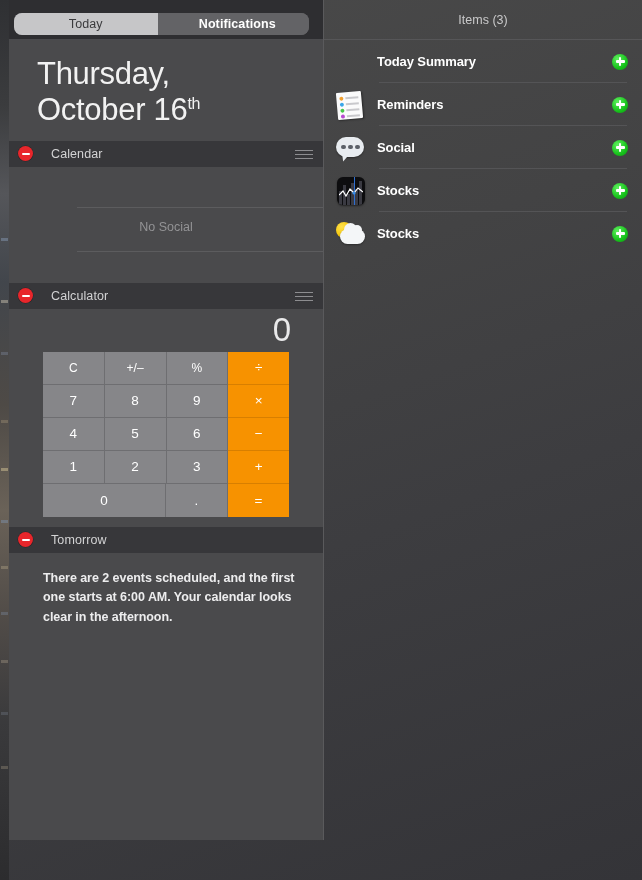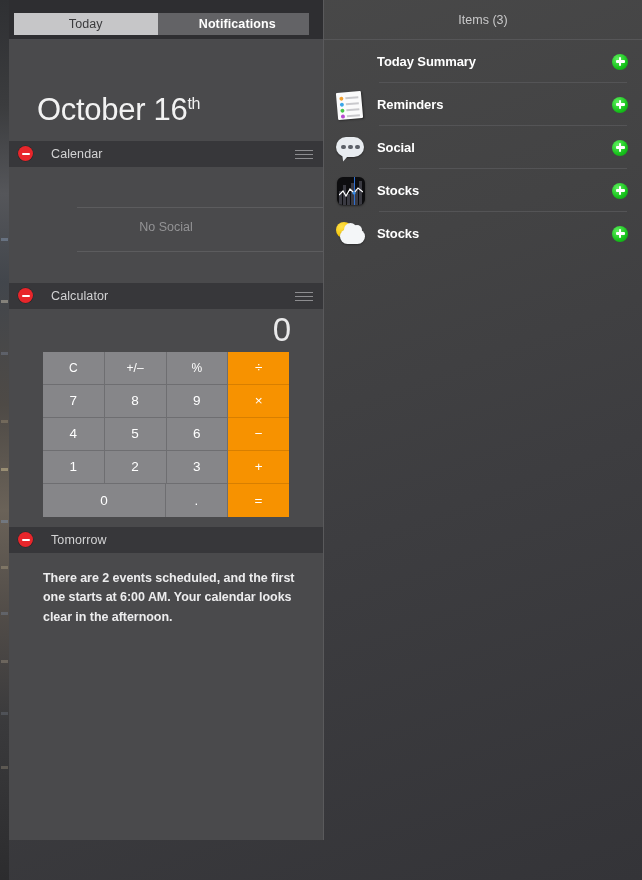"Today" .seg { border-radius: 0 -> 8px }
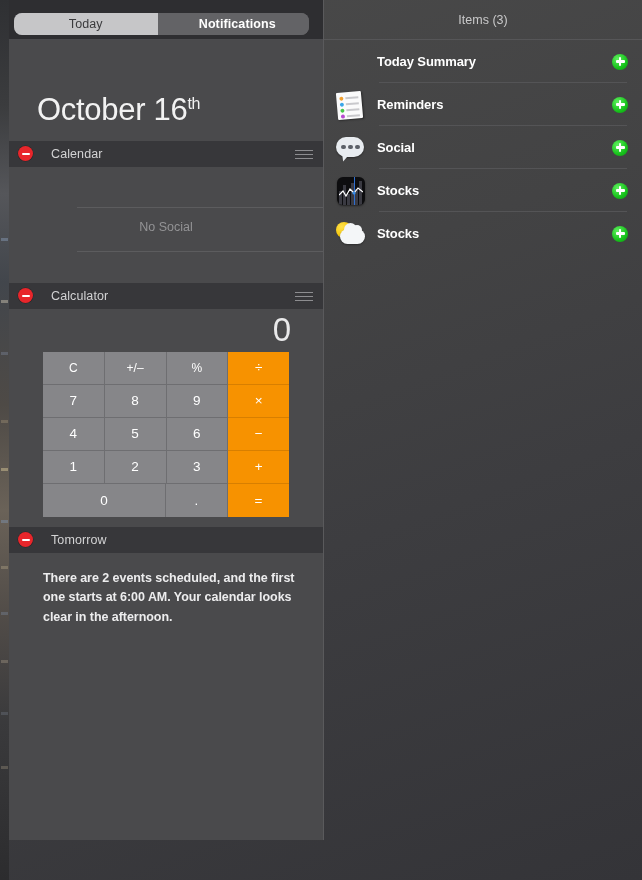"Thursday," span { html: none -> <span>Thursday,</span> }
